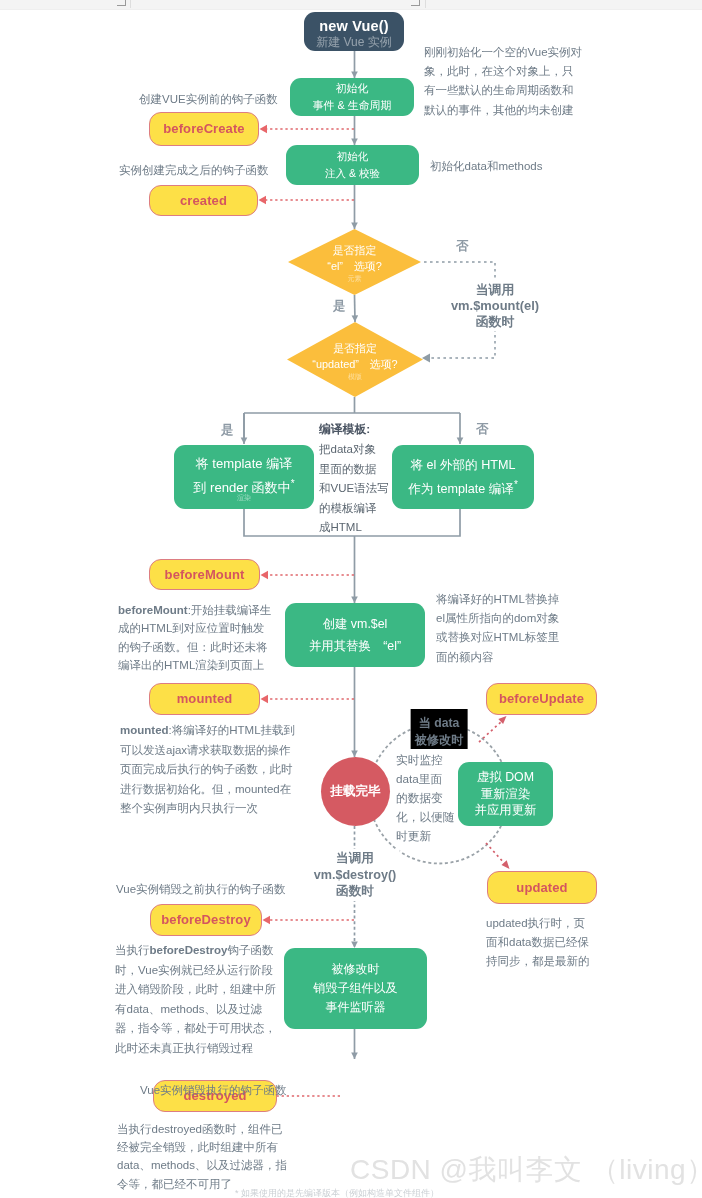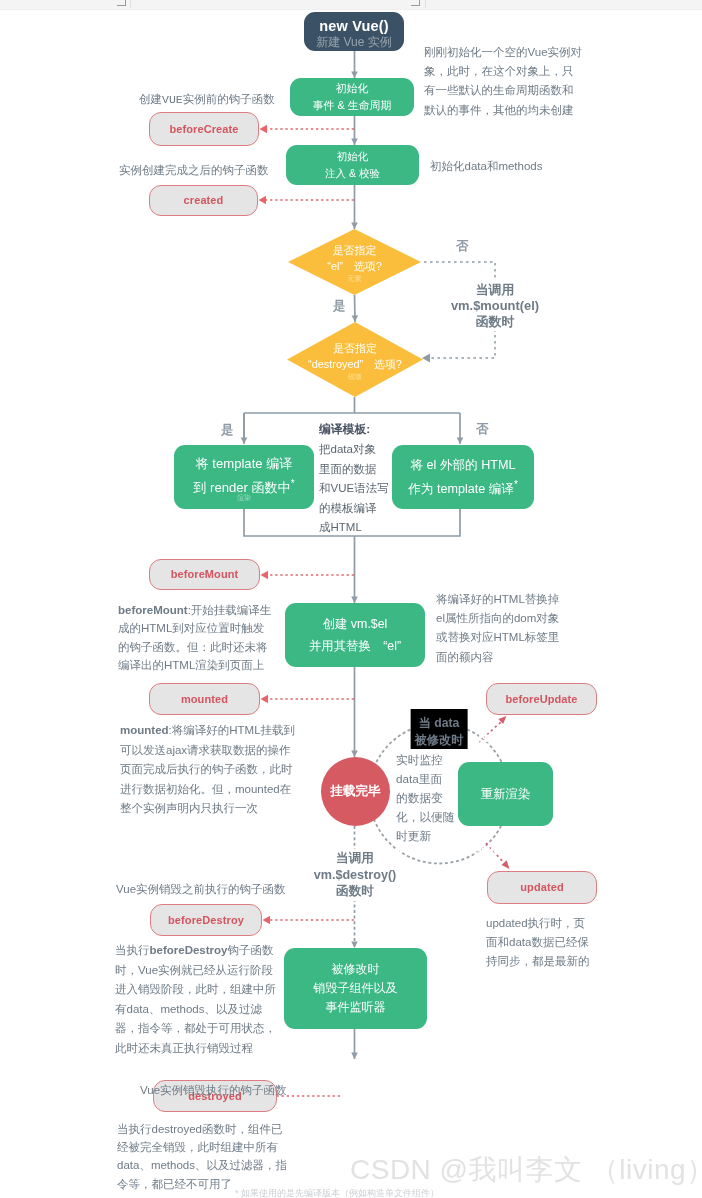"创建VUE实例前的钩子函数" div.txt { font-family: Liberation Mono, monospace -> none }
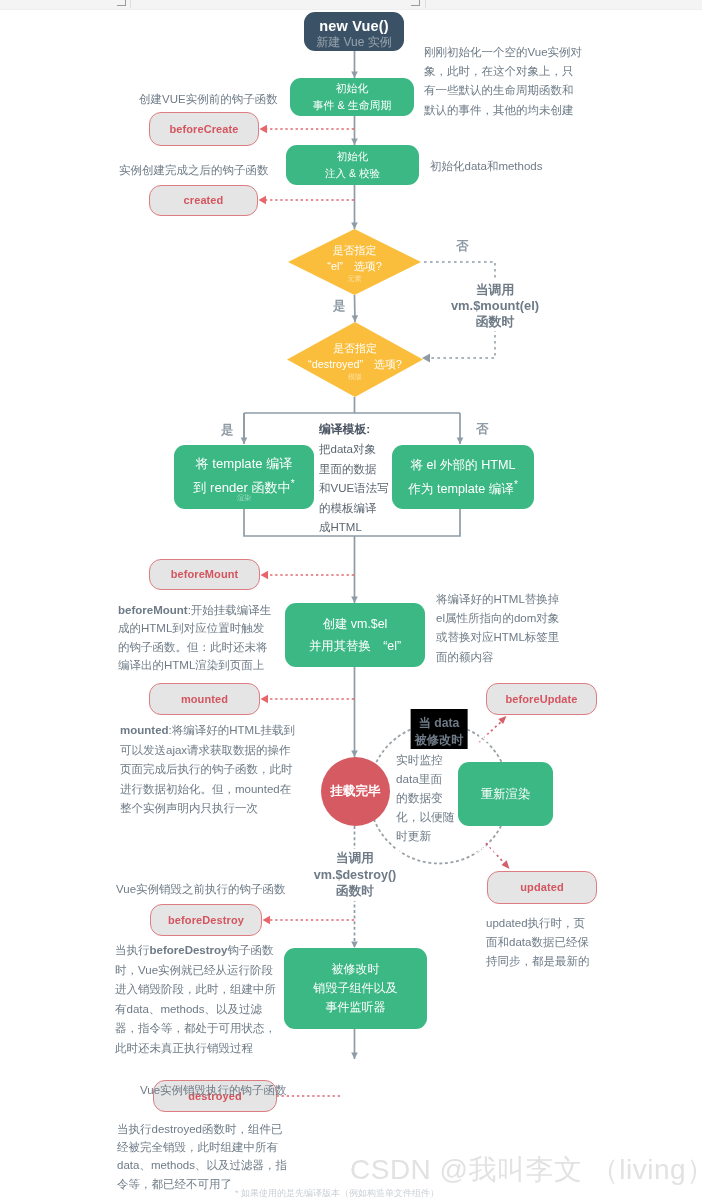"beforeCreate" .hook { background: #e5e5e5 -> #fde047; font-size: 11px -> 13px }
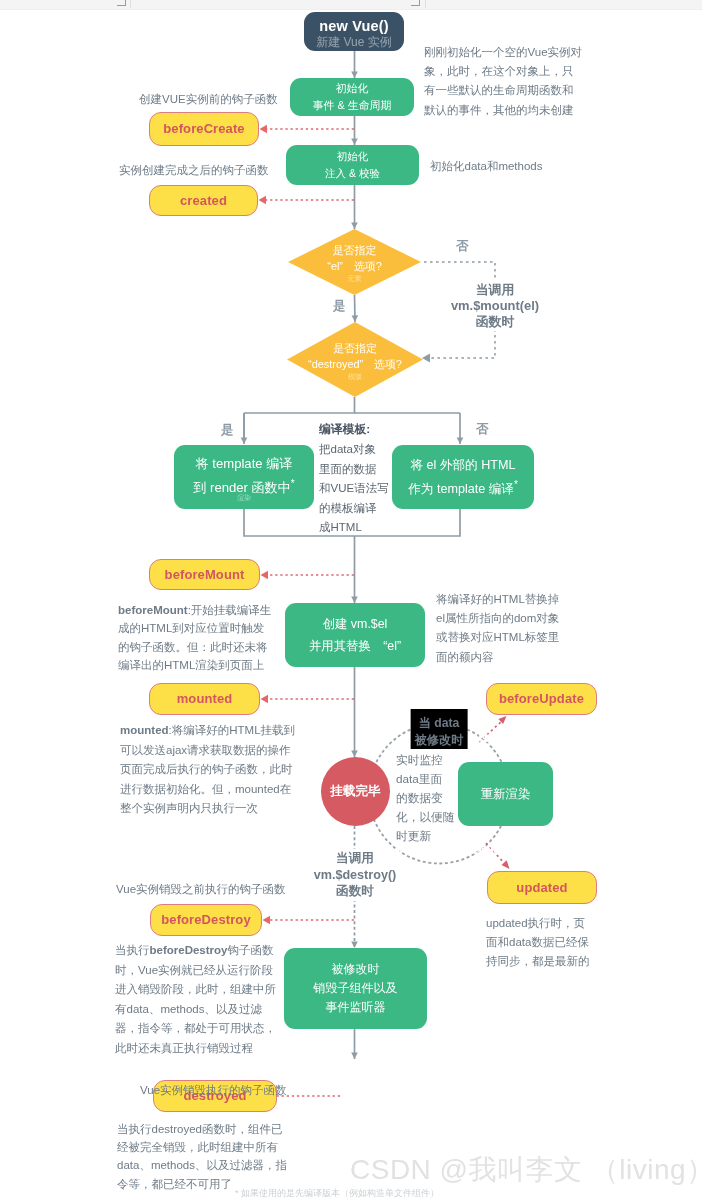"“destroyed” 选项?" div { text: destroyed -> updated }
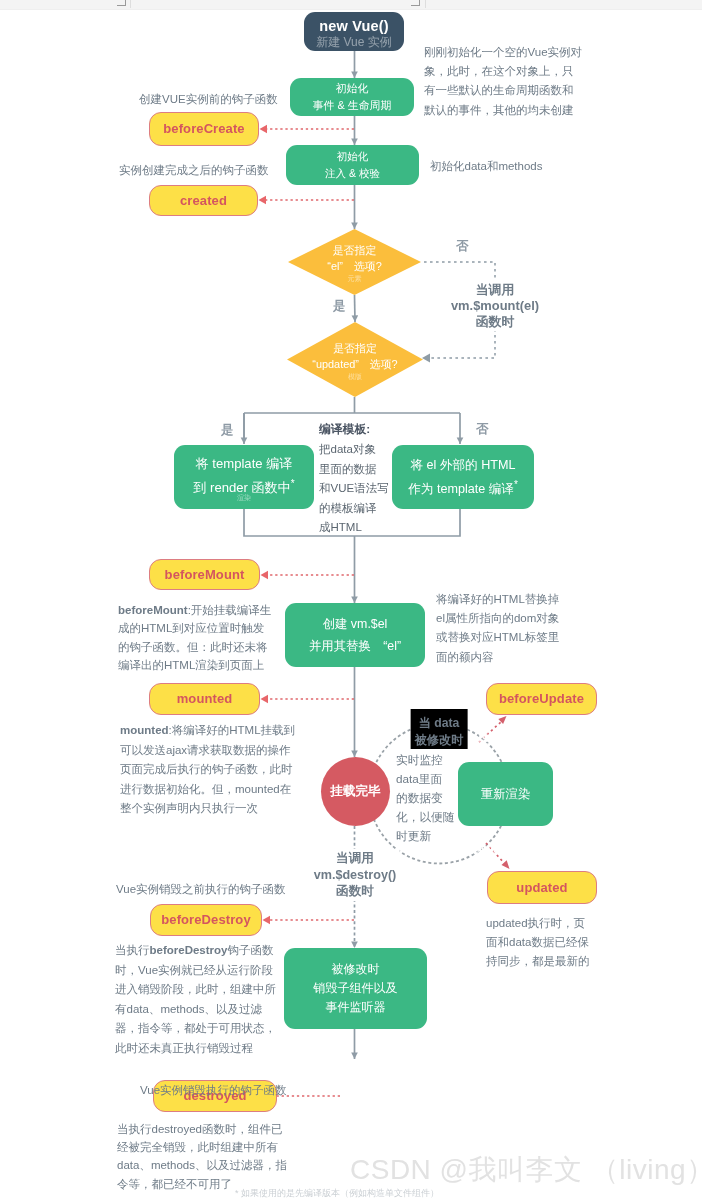"虚拟 DOM" div.node { gap: 38px -> none }
